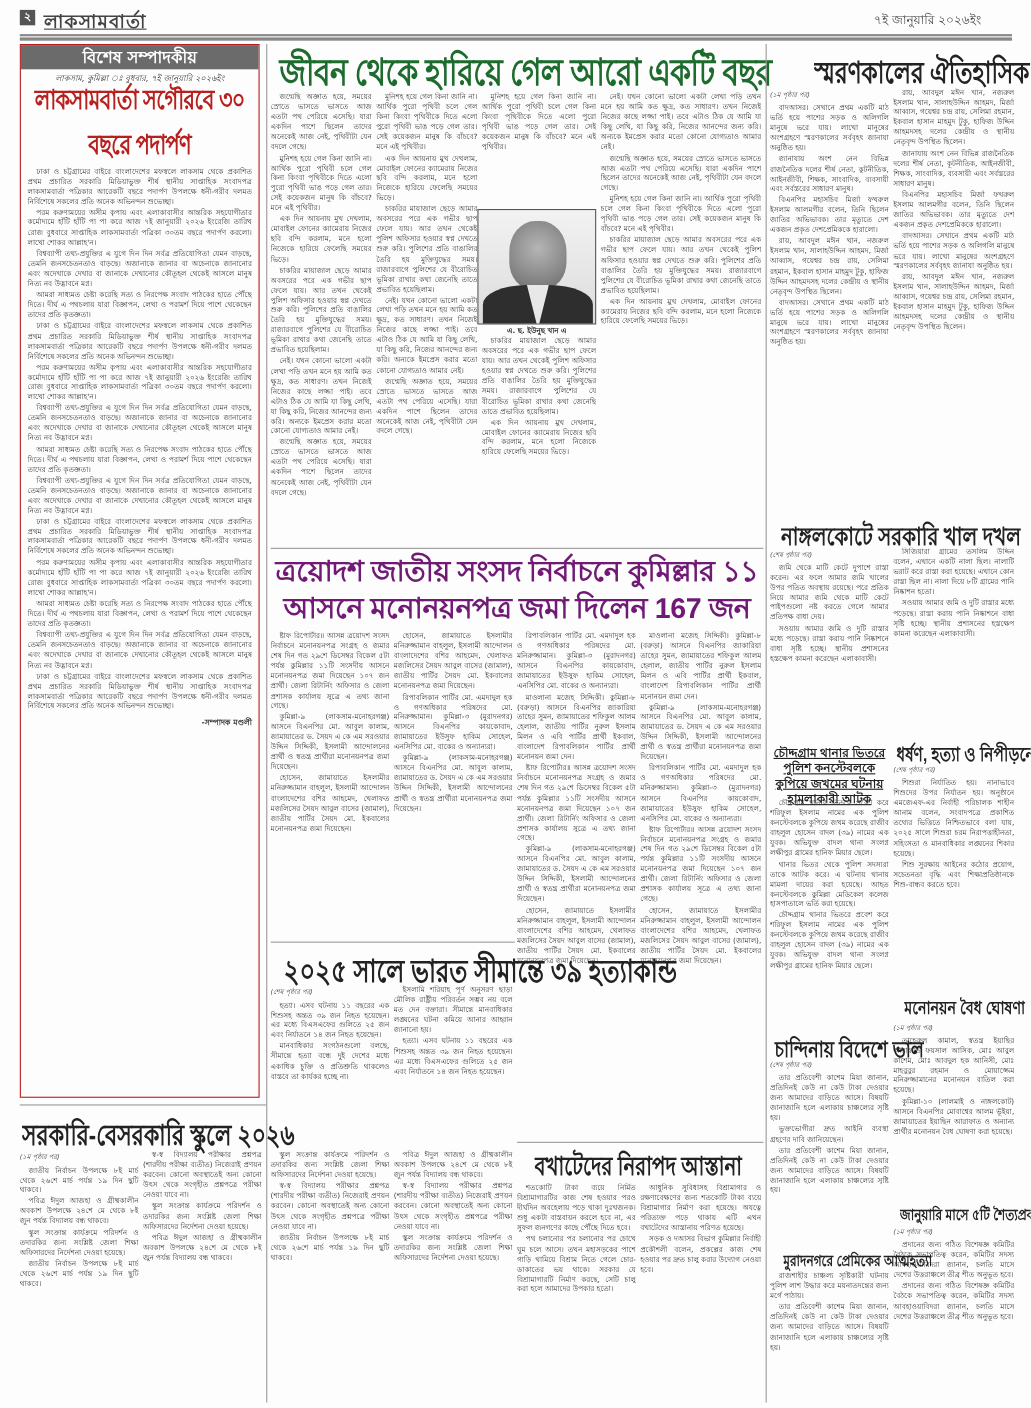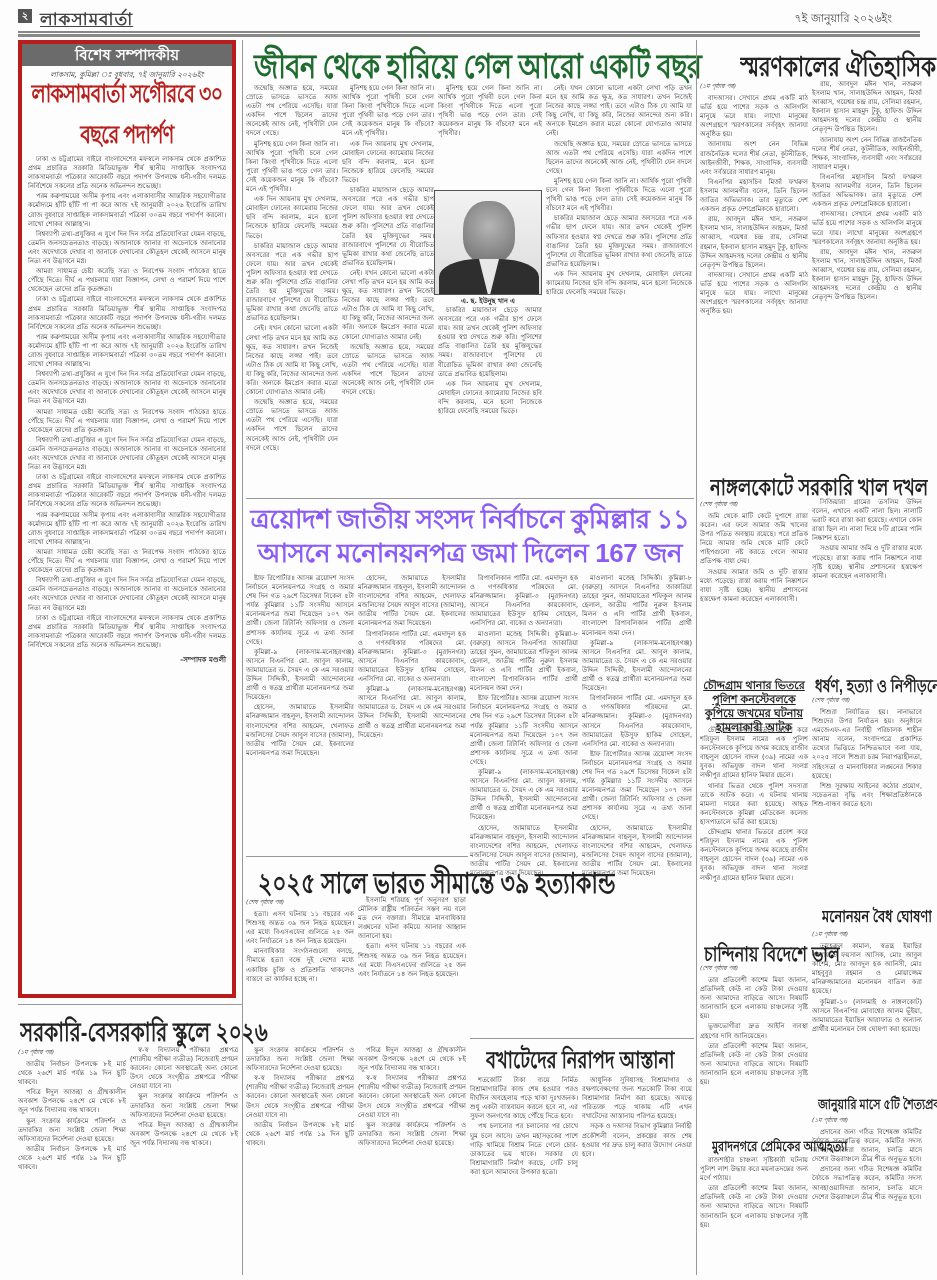"বিশেষ সম্পাদকীয়" .editorial { border: 4px solid #b91c1c -> 1px solid #b91c1c }
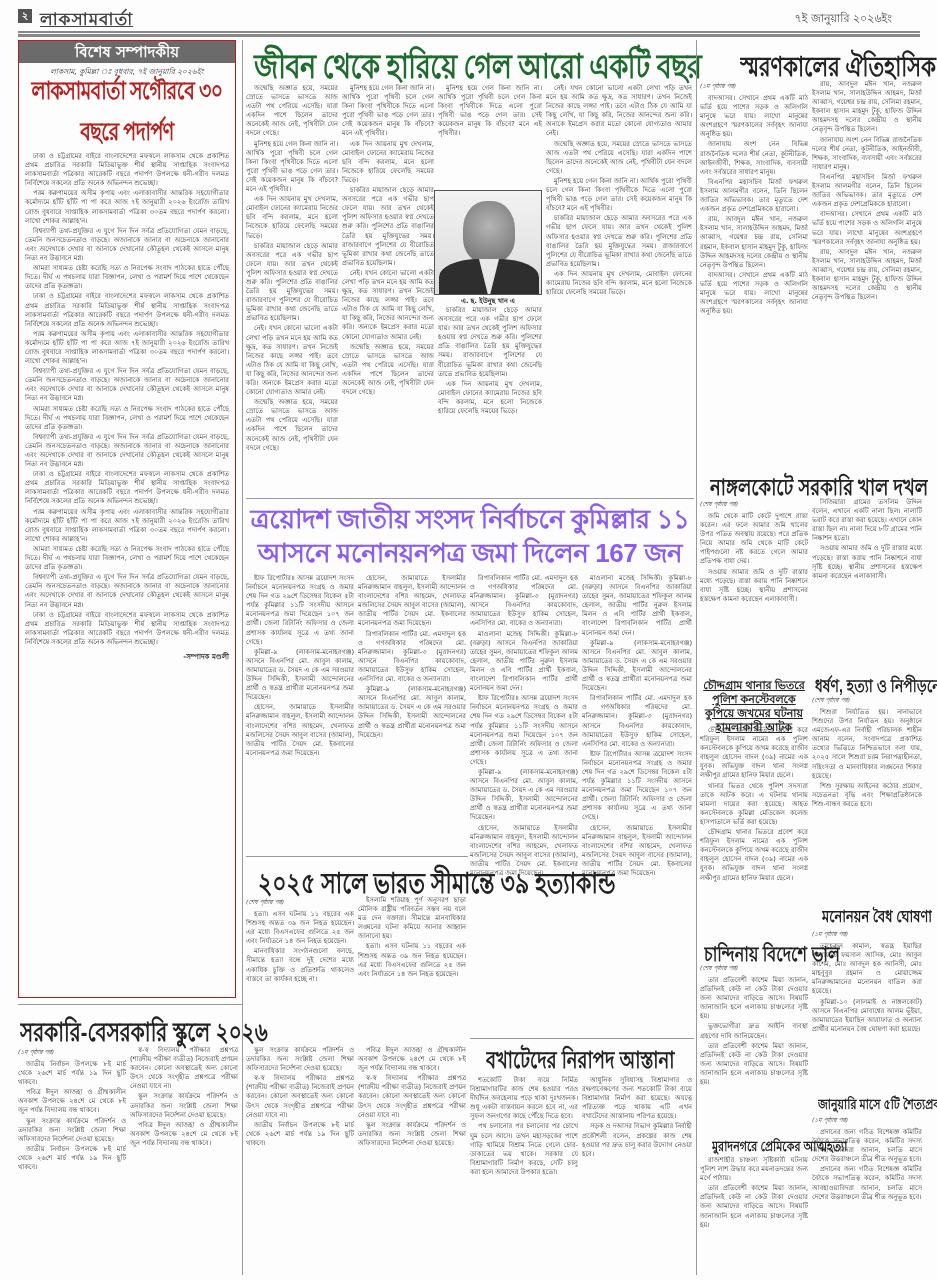"ত্রয়োদশ জাতীয় সংসদ নির্বাচনে কুমিল্লার" .h-blue { color: #8b5cf6 -> #701a75 }
